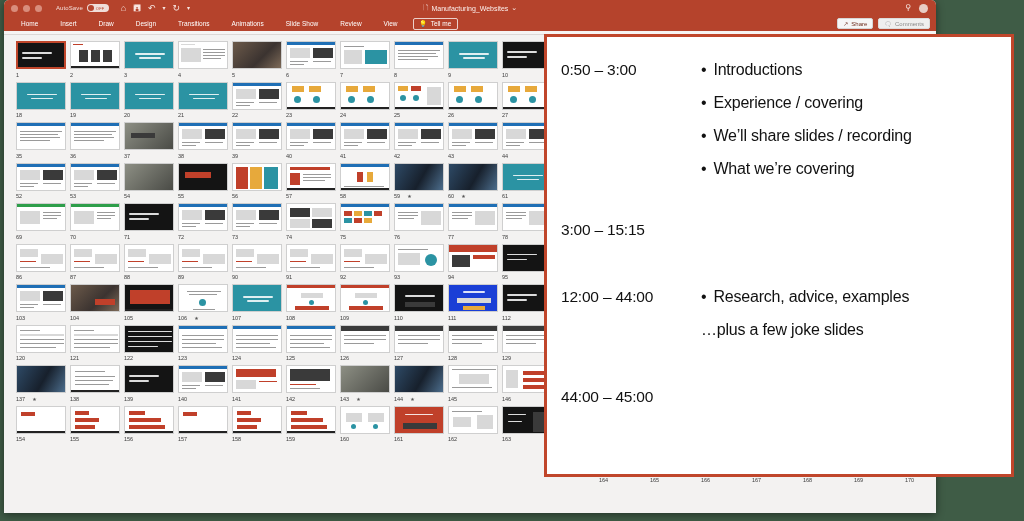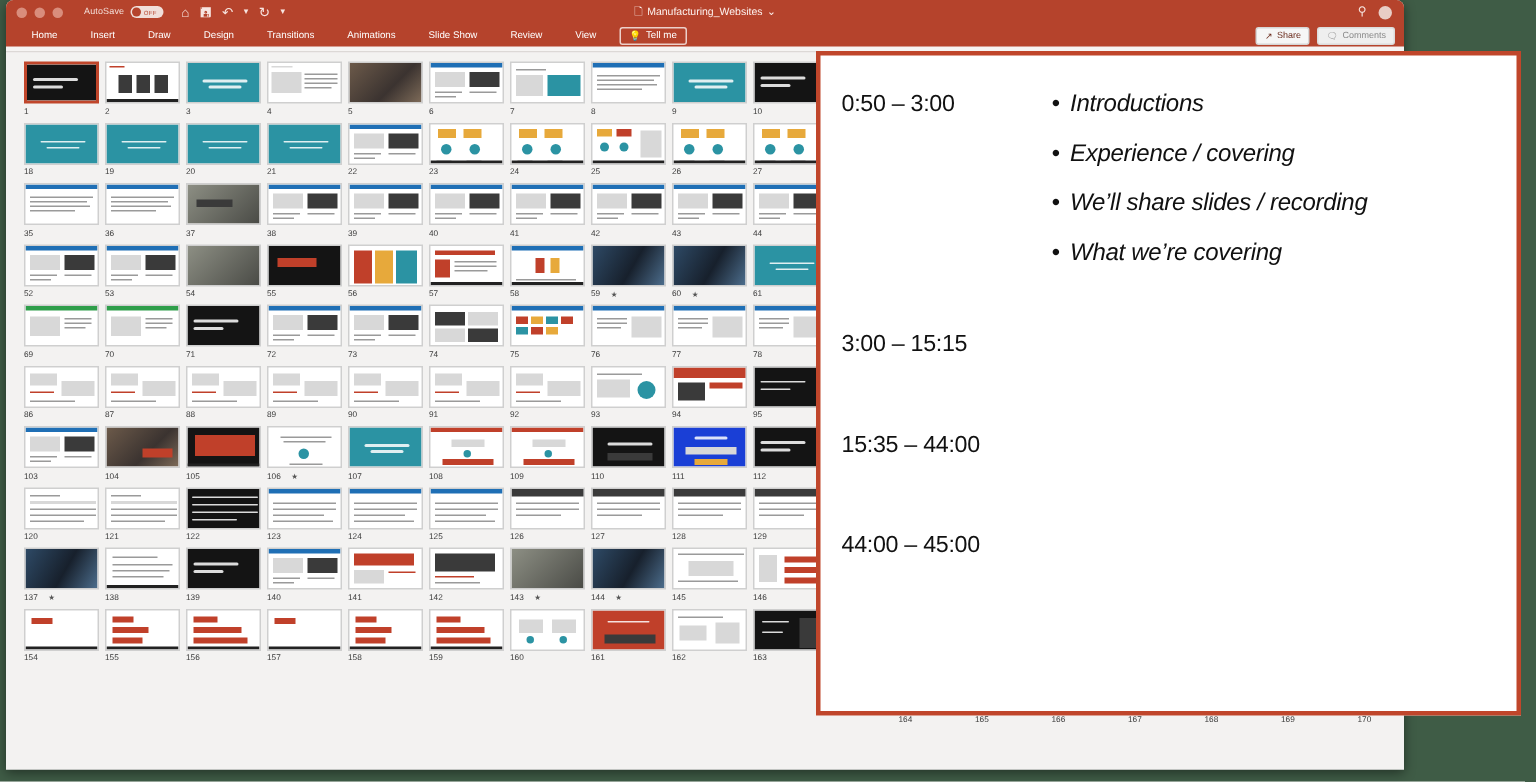"• Introductions" .agenda-li { font-style: italic -> none }
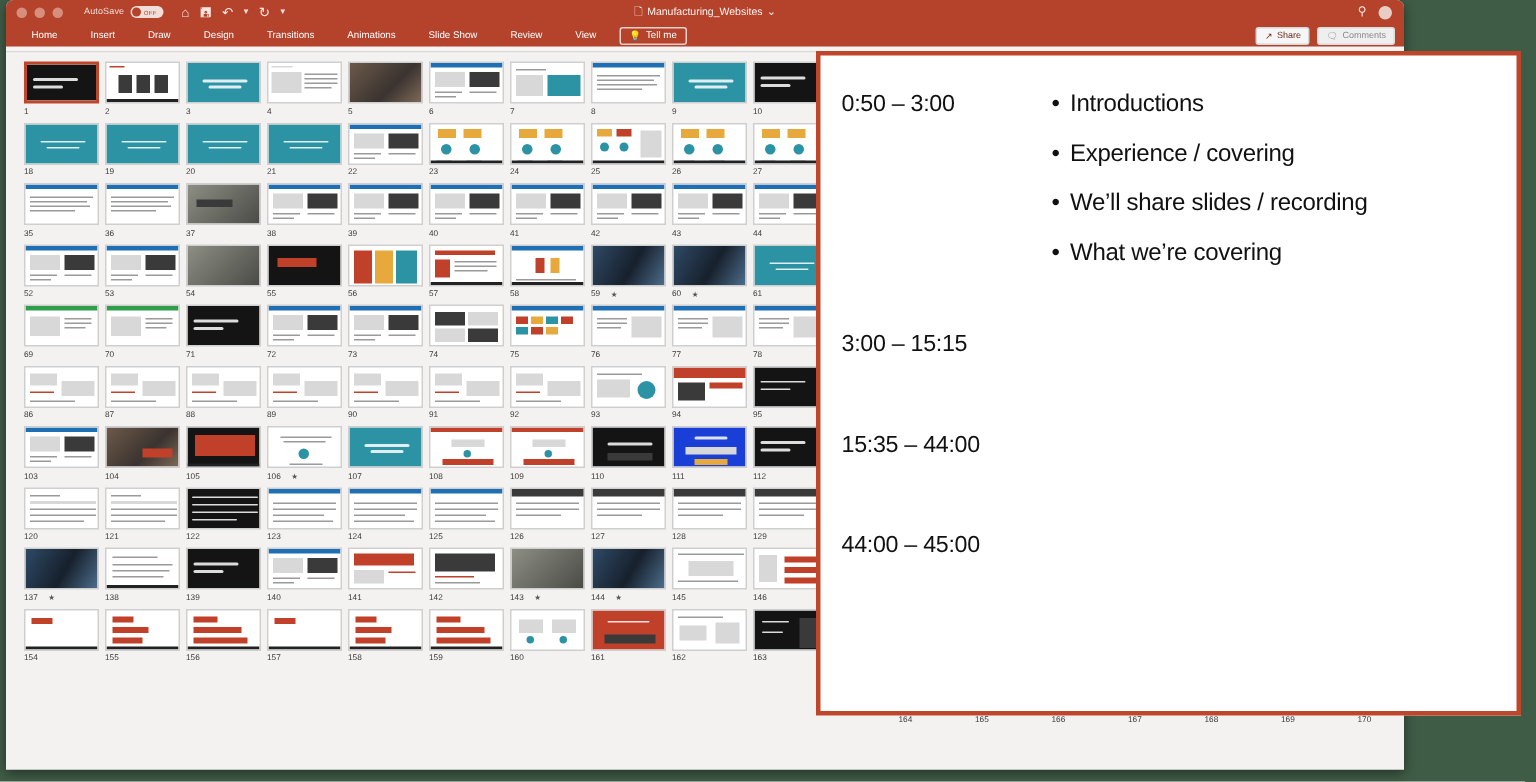"15:35 – 44:00" div.agenda-time { text: 15:35 -> 12:00 }
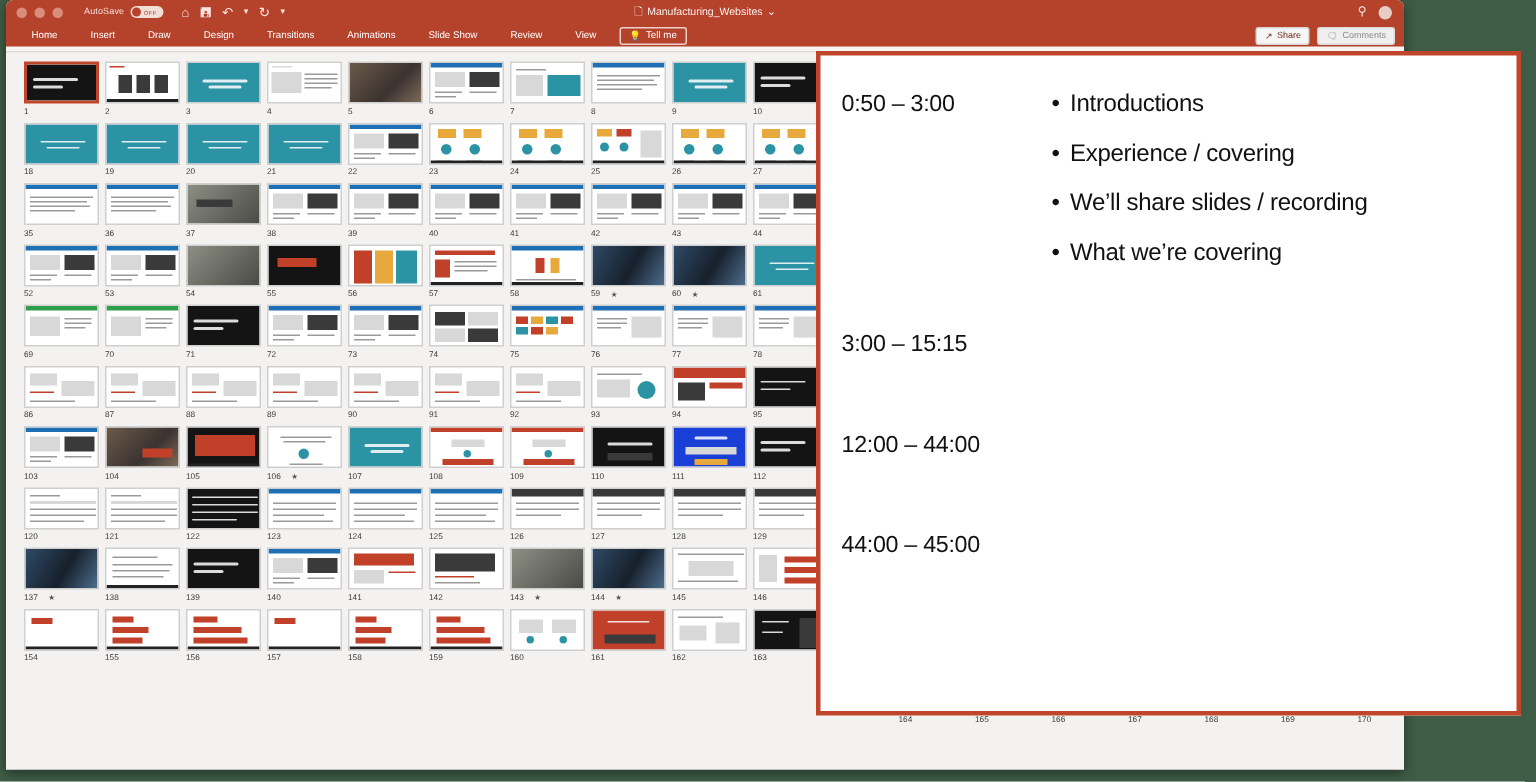"• Research, advice, examples" div.agenda-items { html: none -> <div> <div><span>•</span><span>Research, advice, examples</span></div> <div><span>…plus a few joke slides</span></div> </div> }
